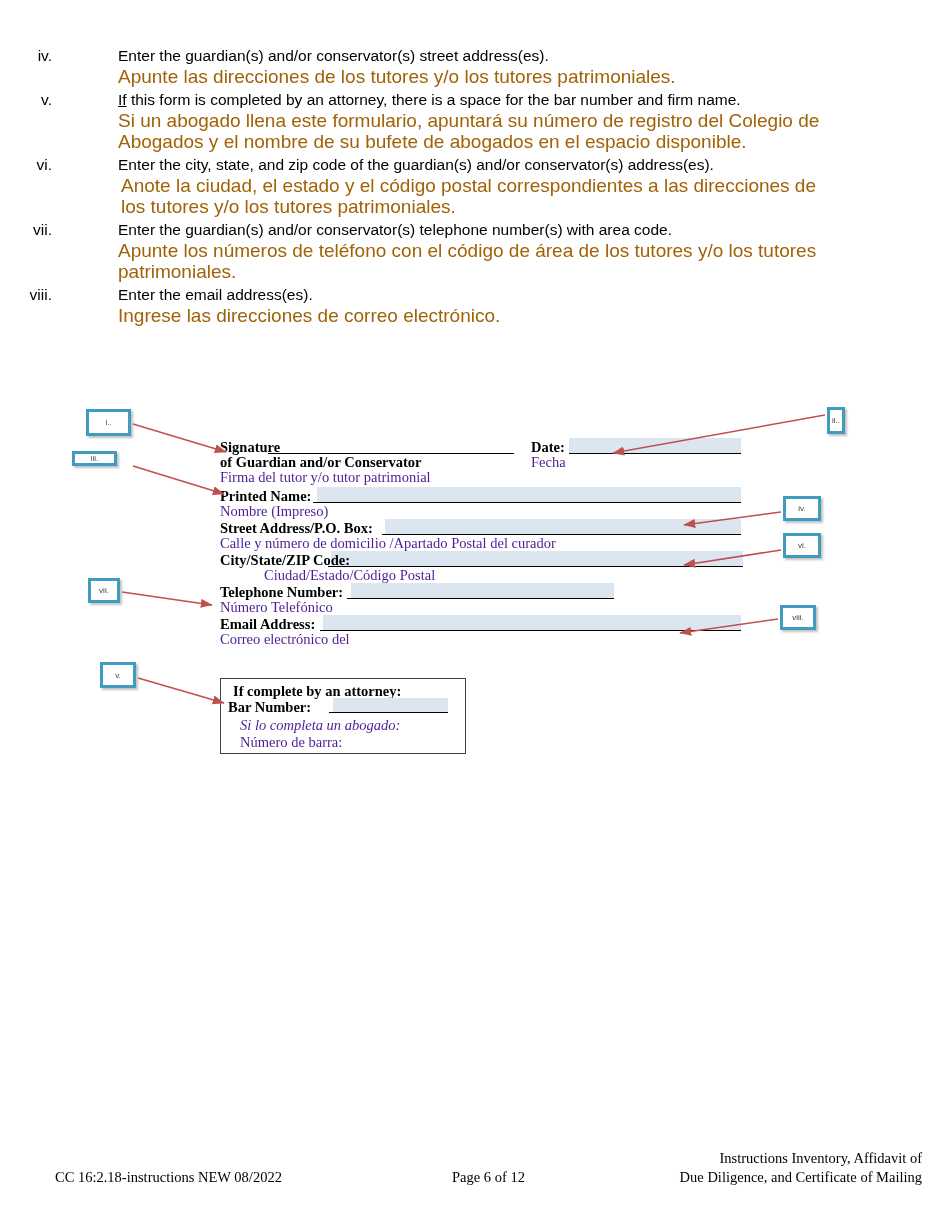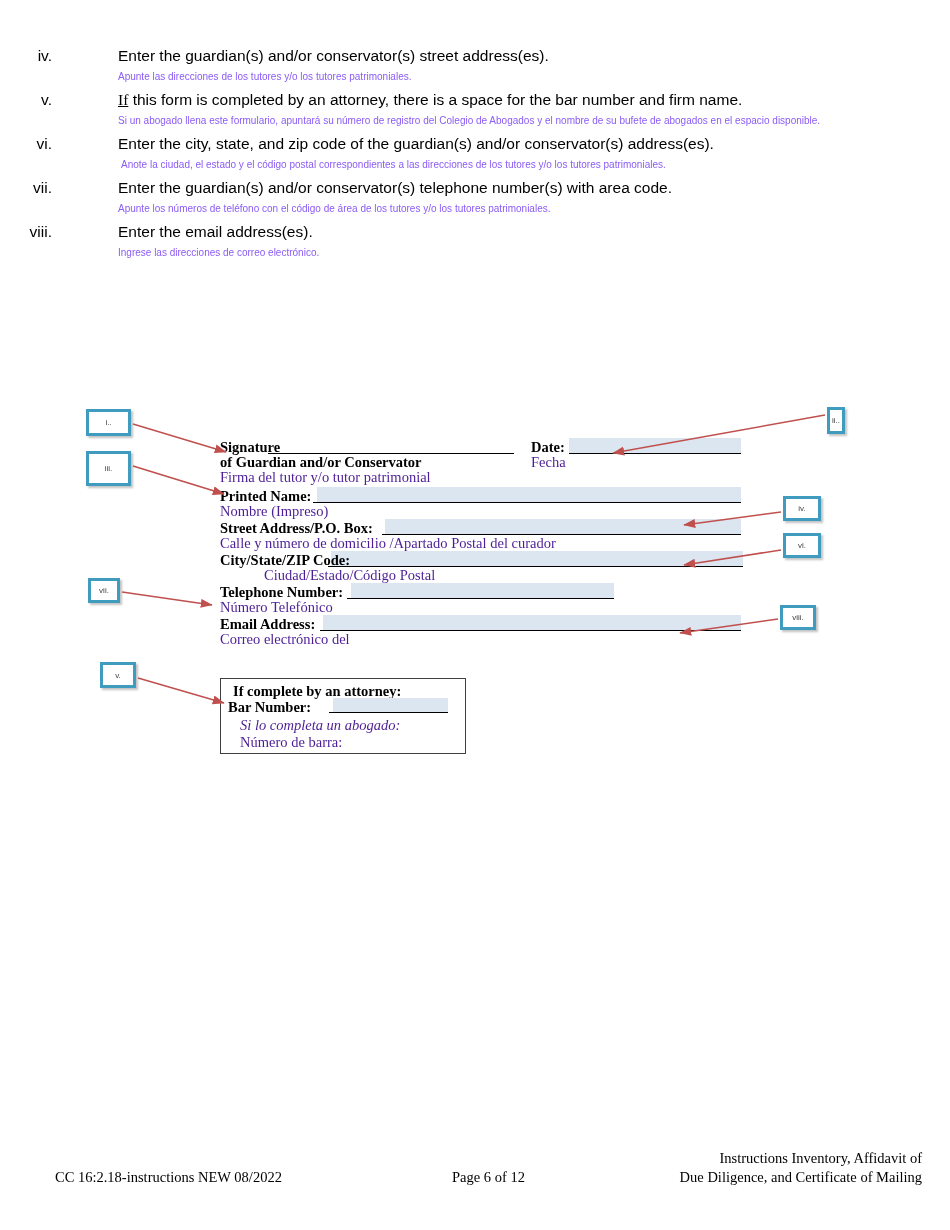"Apunte las direcciones de los" .es { color: #8b5cf6 -> #a16207; font-size: 10px -> 19px }
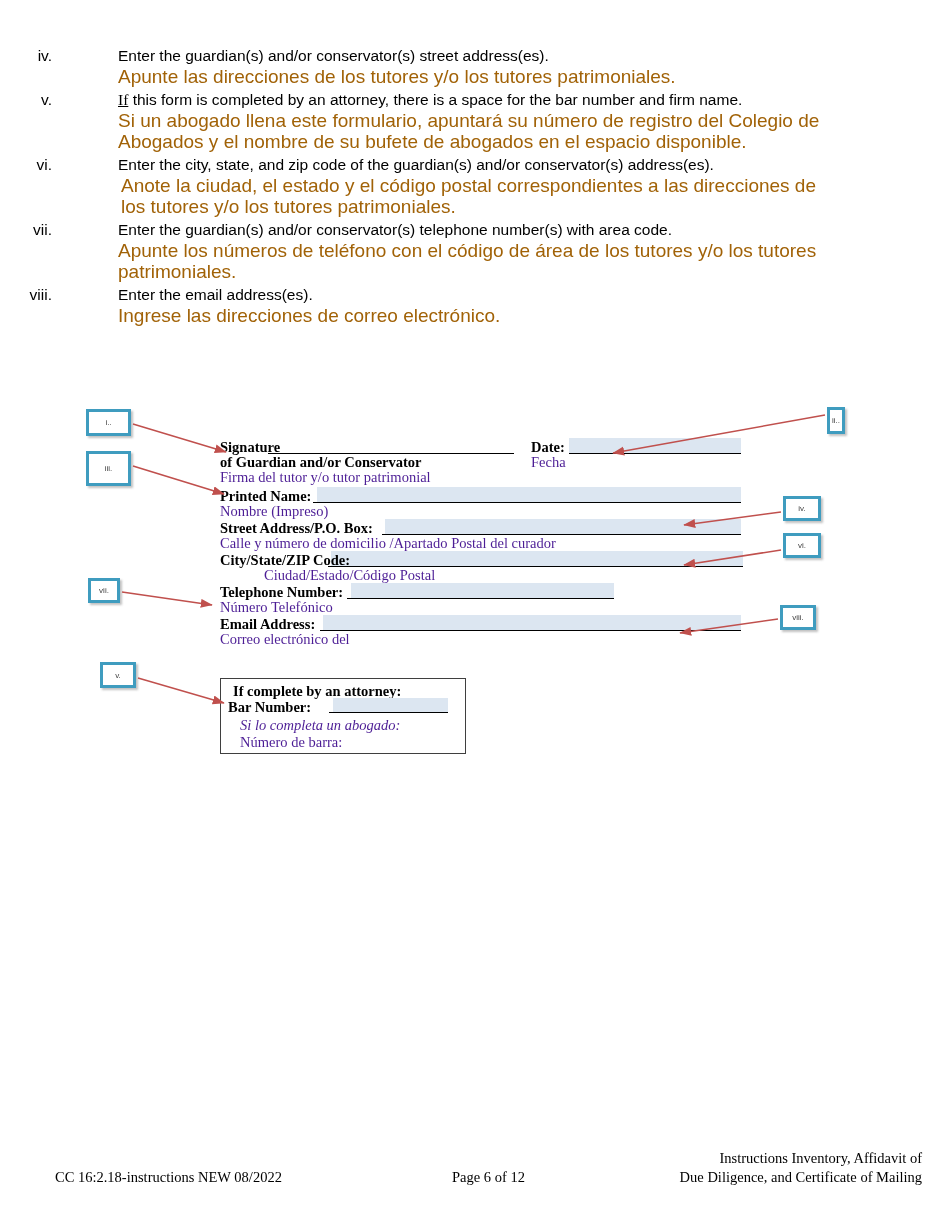"If" .en .u { font-family: Liberation Serif, serif -> none }
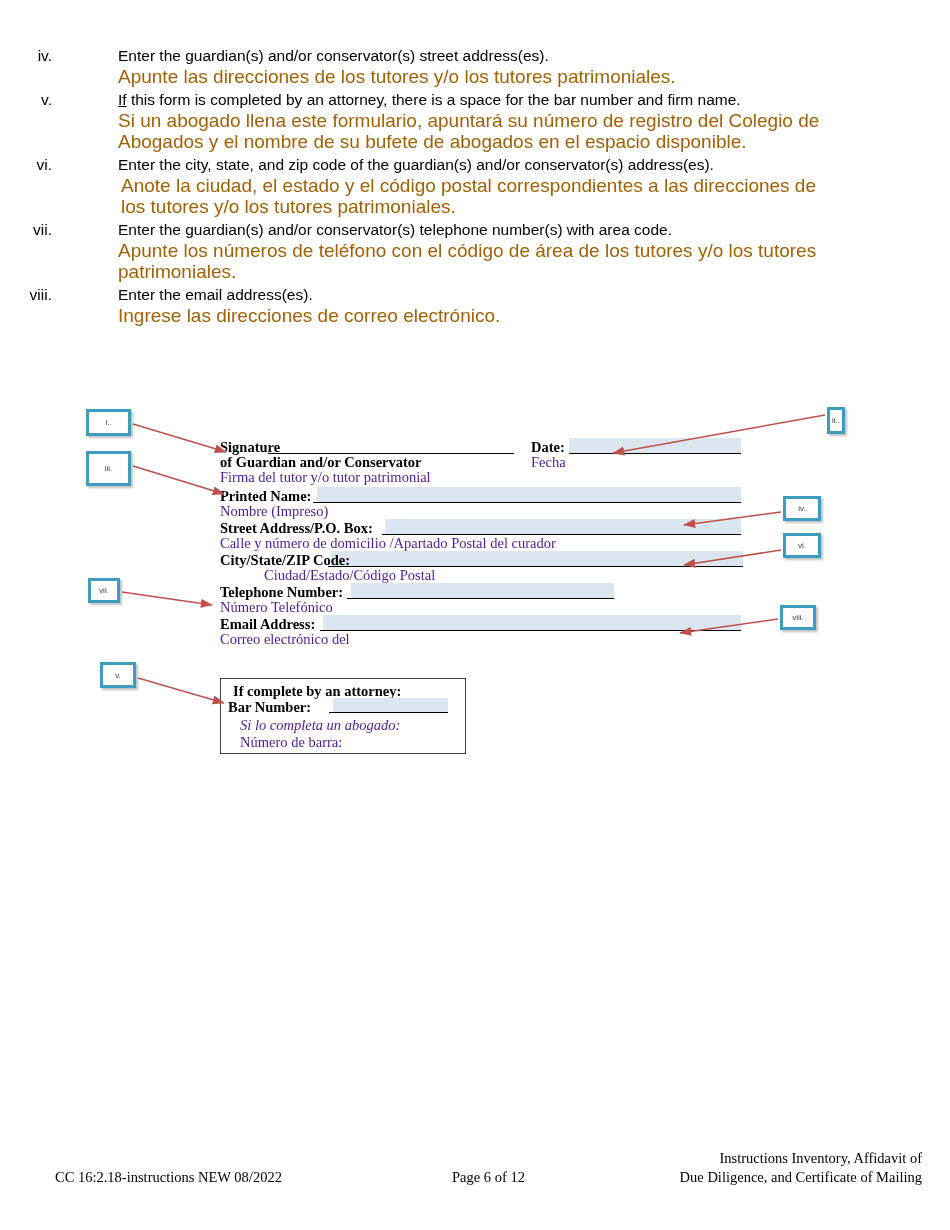"iii." div.callout { height: 35px -> 15px; left: 86px -> 72px }
